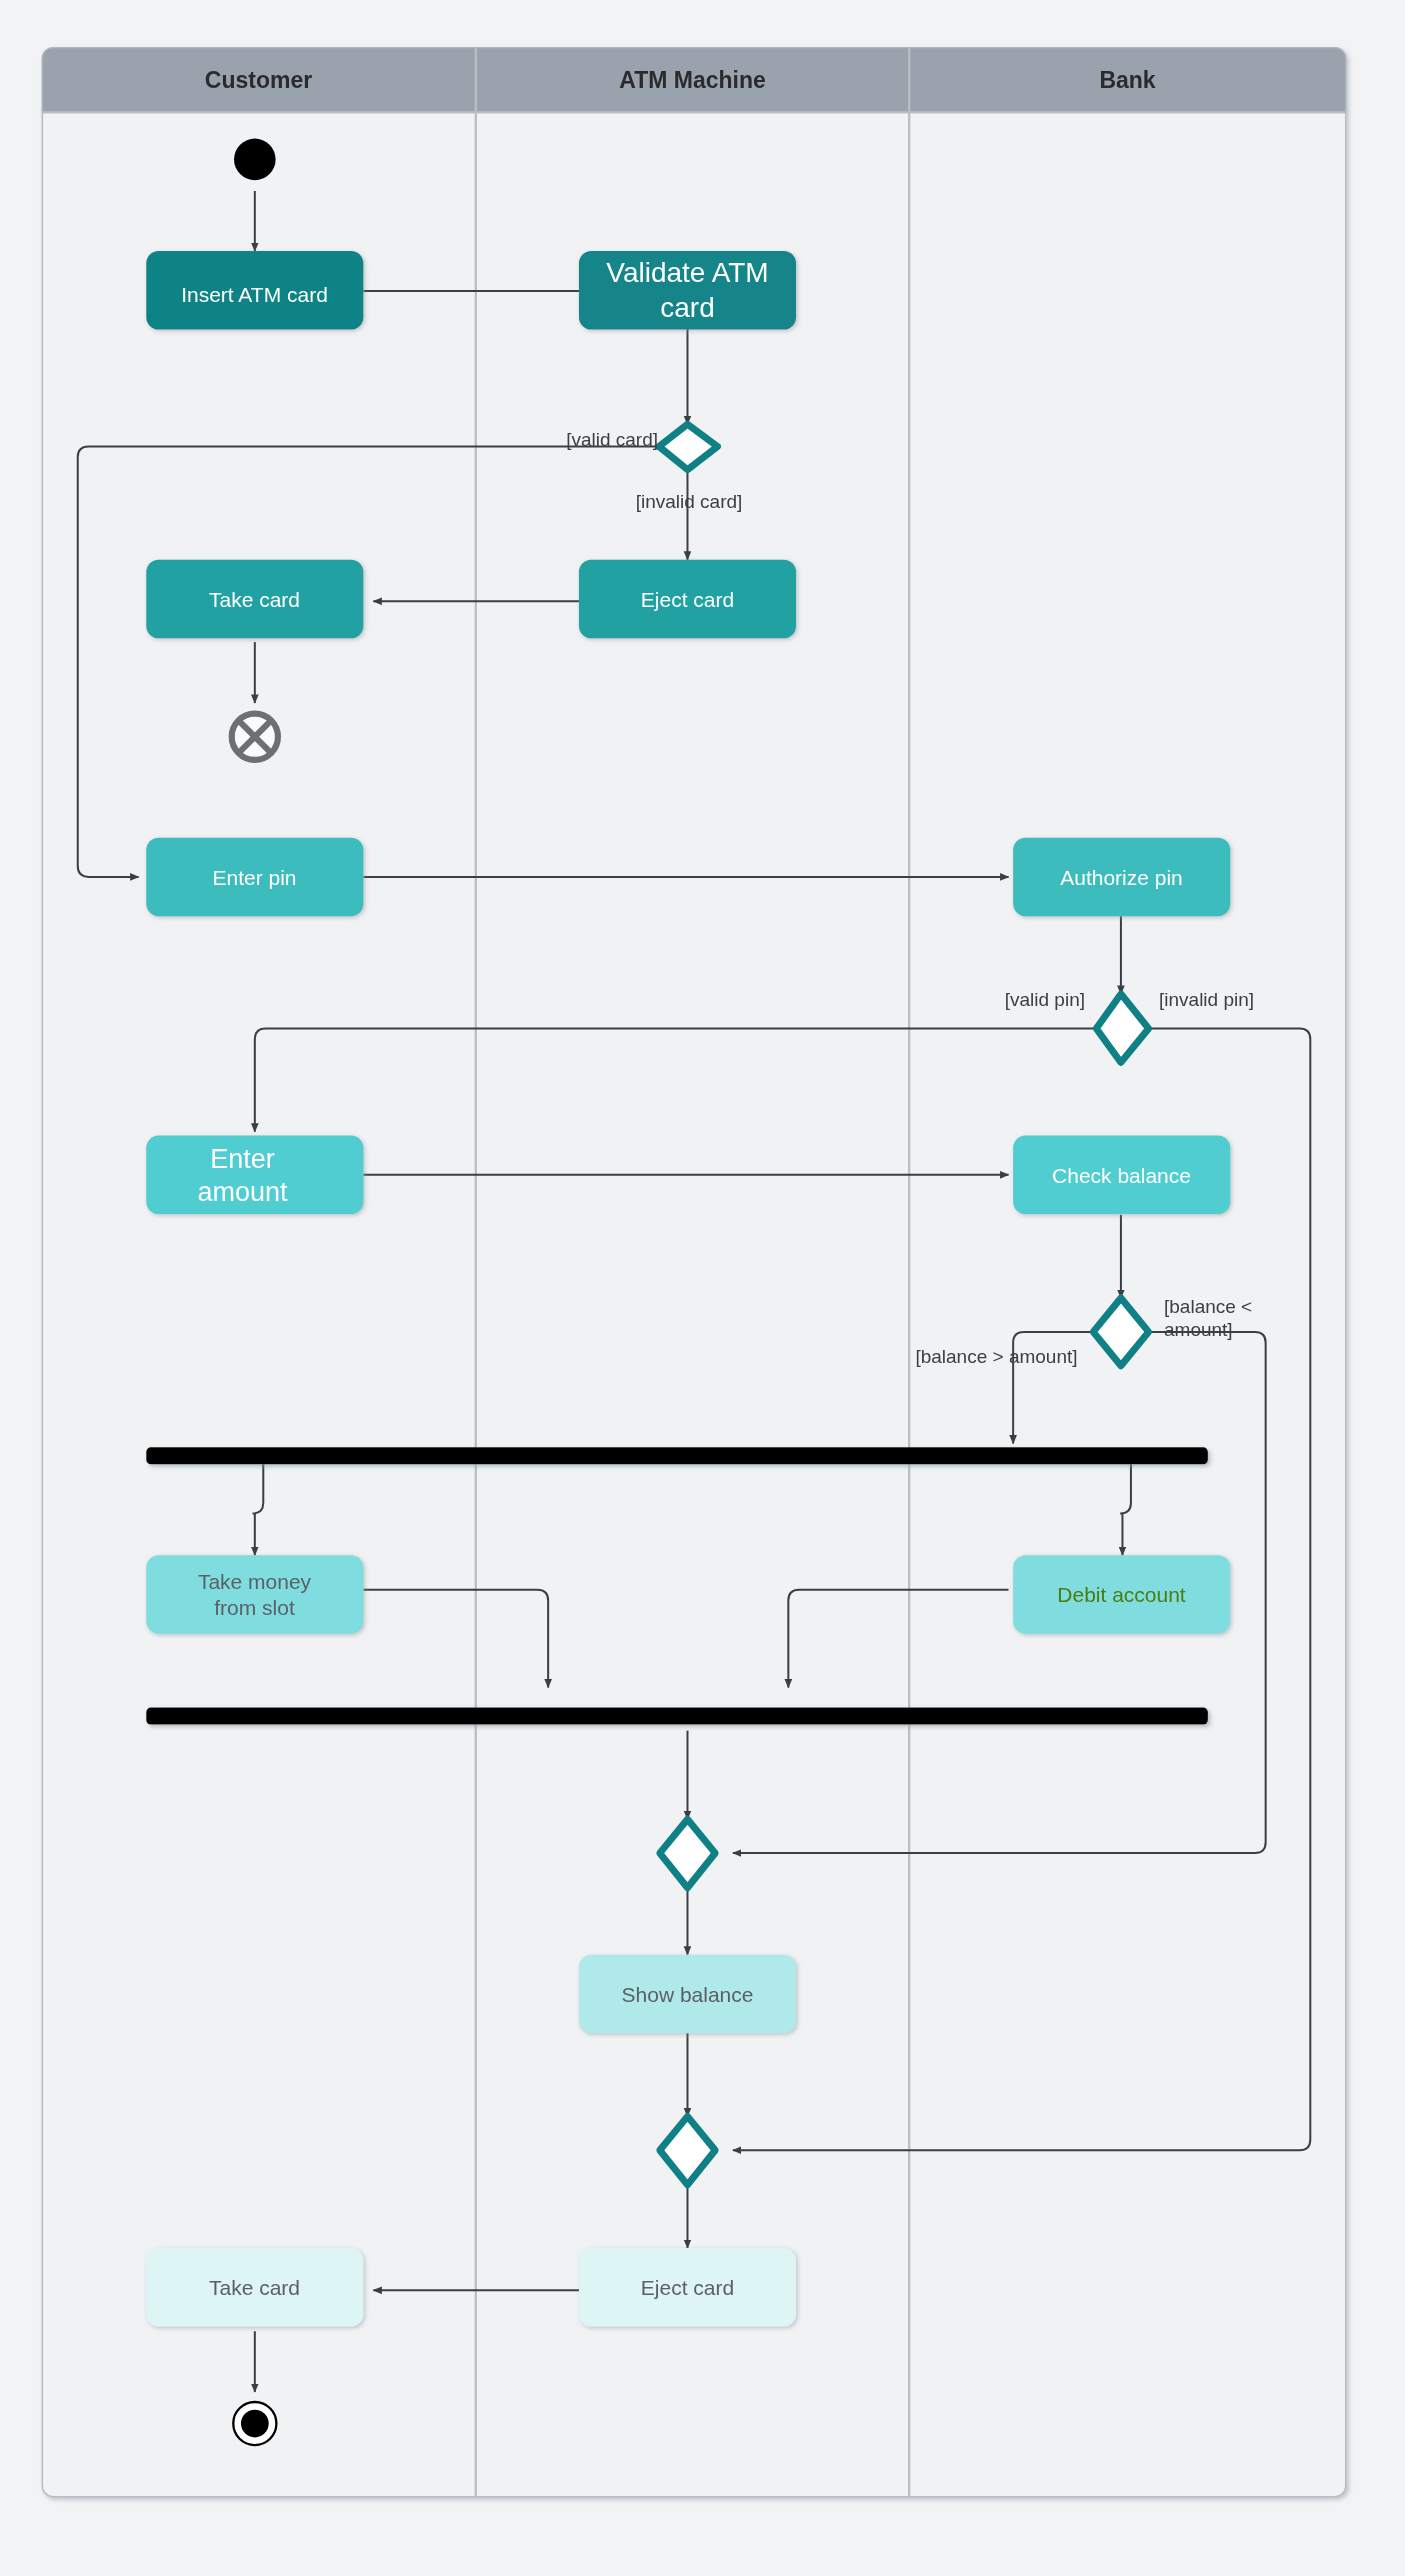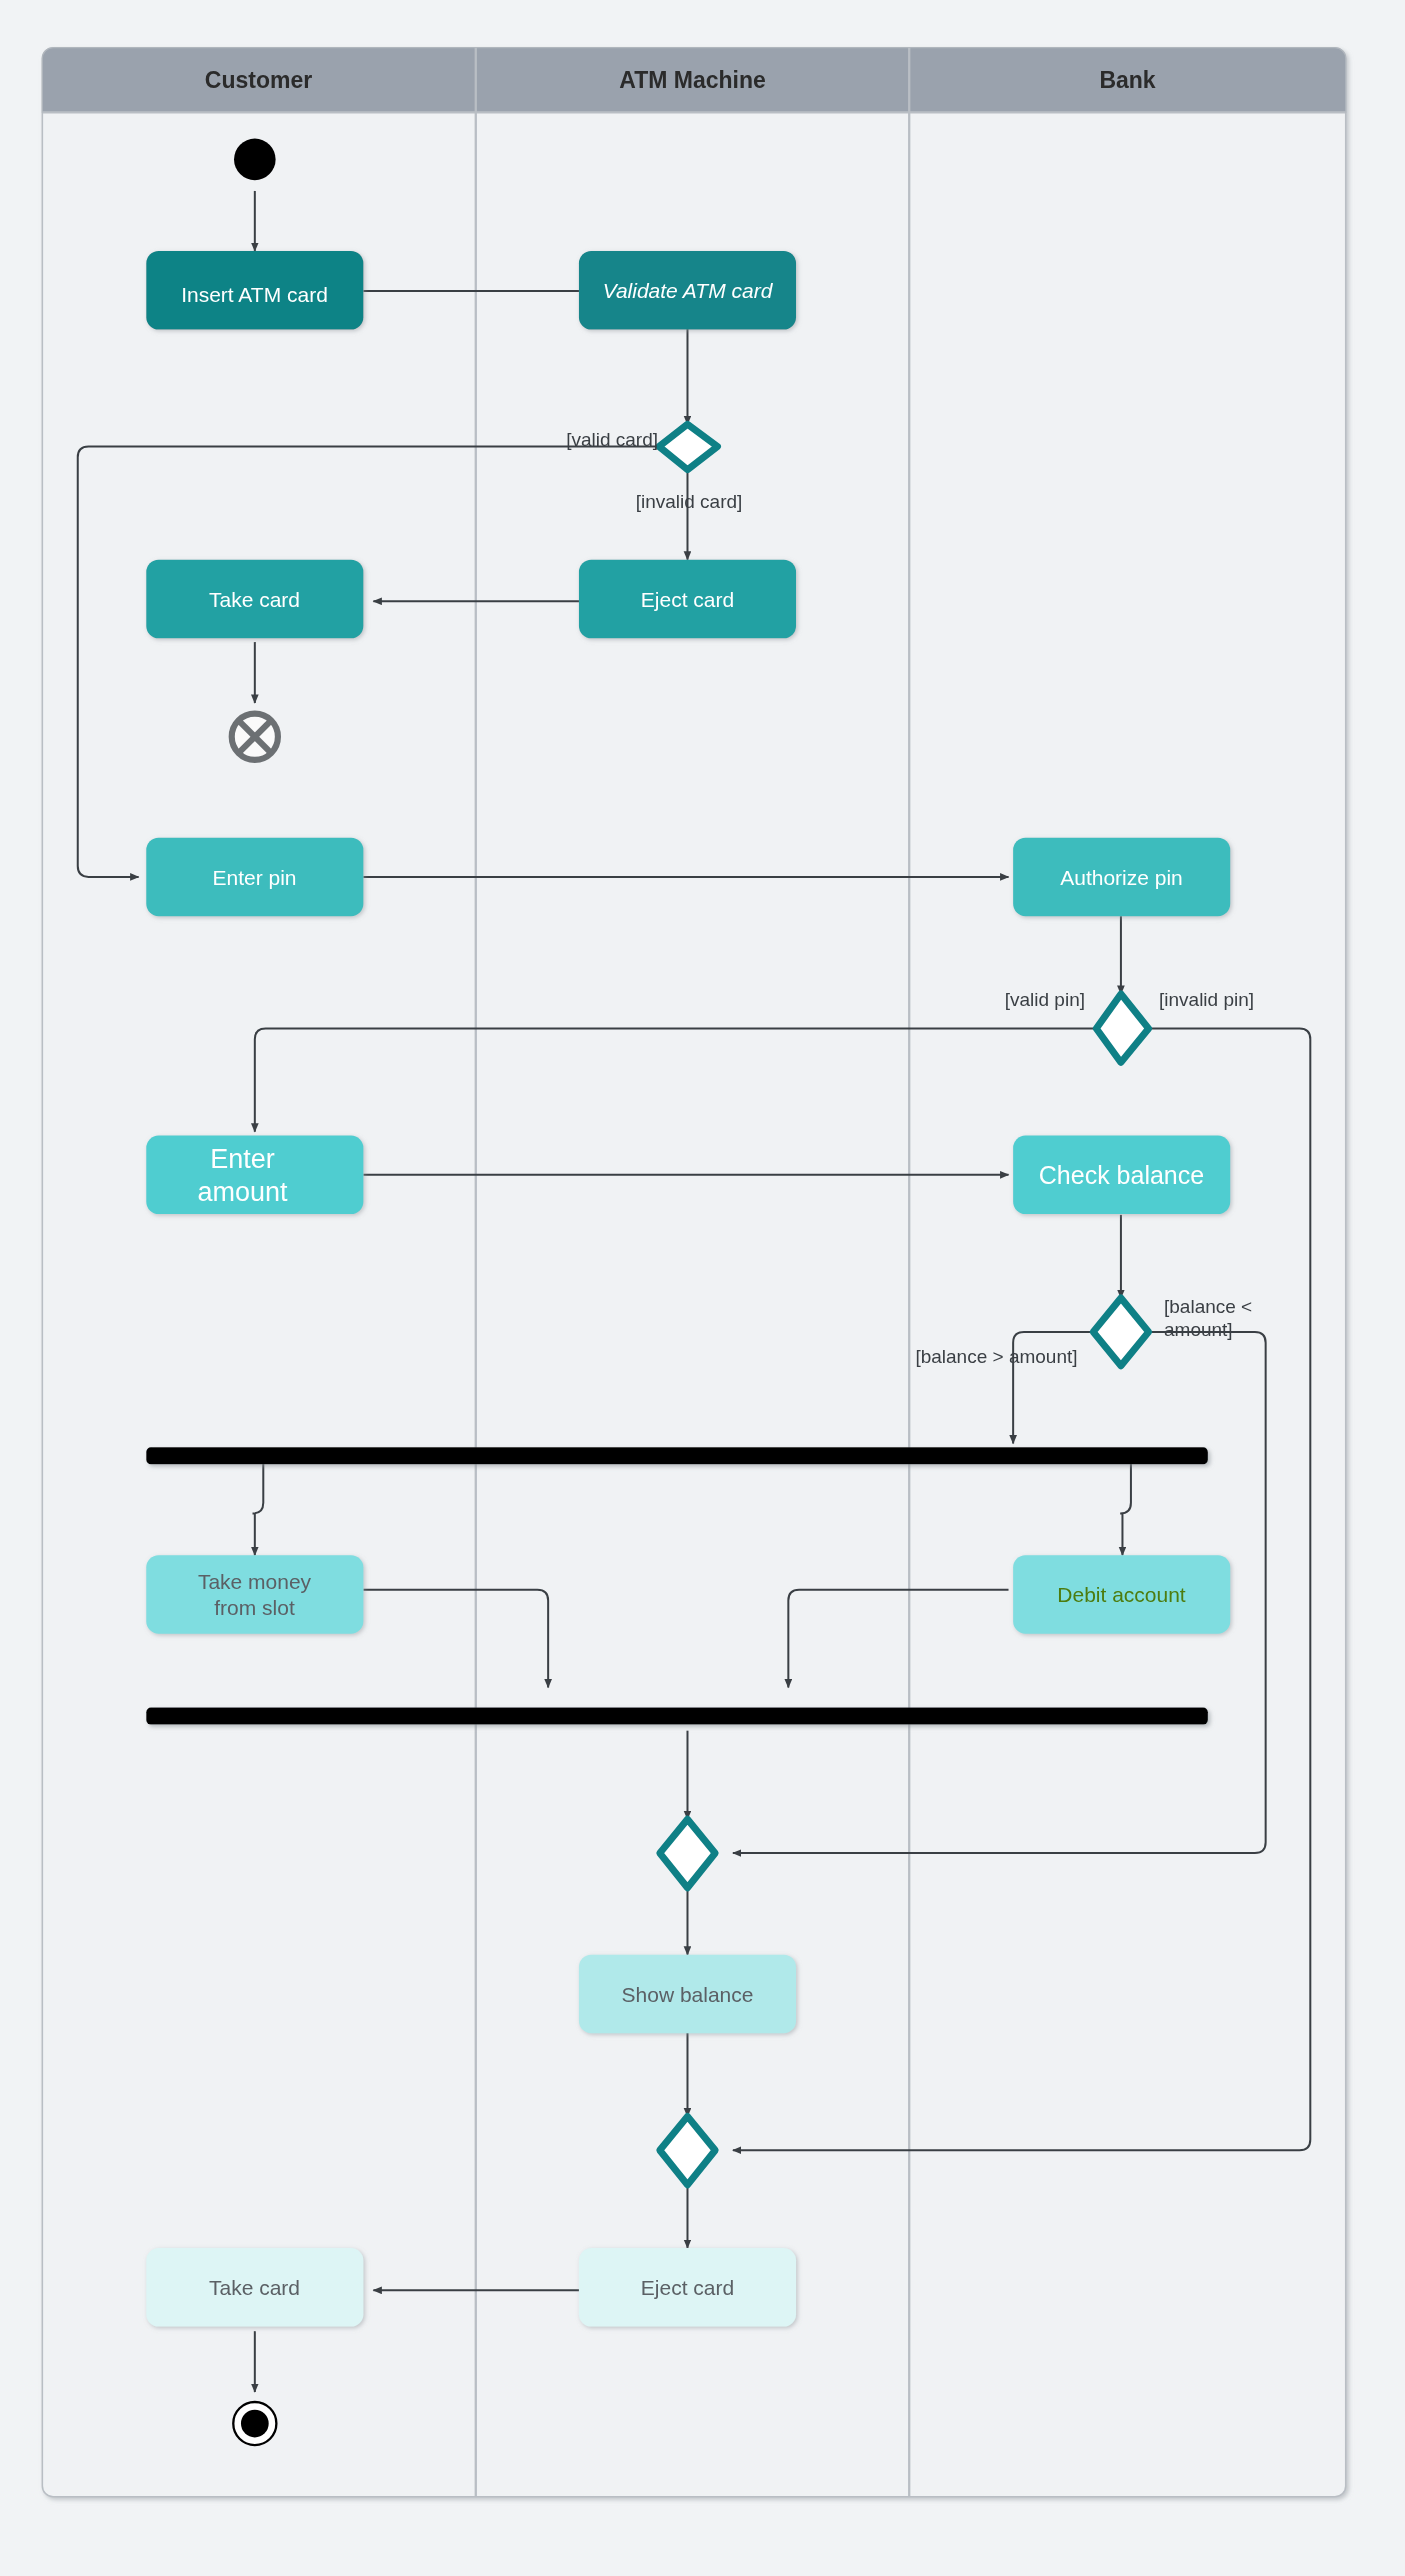"Validate ATM card" div.node-label { font-size: 21px -> 28px; font-style: italic -> none }
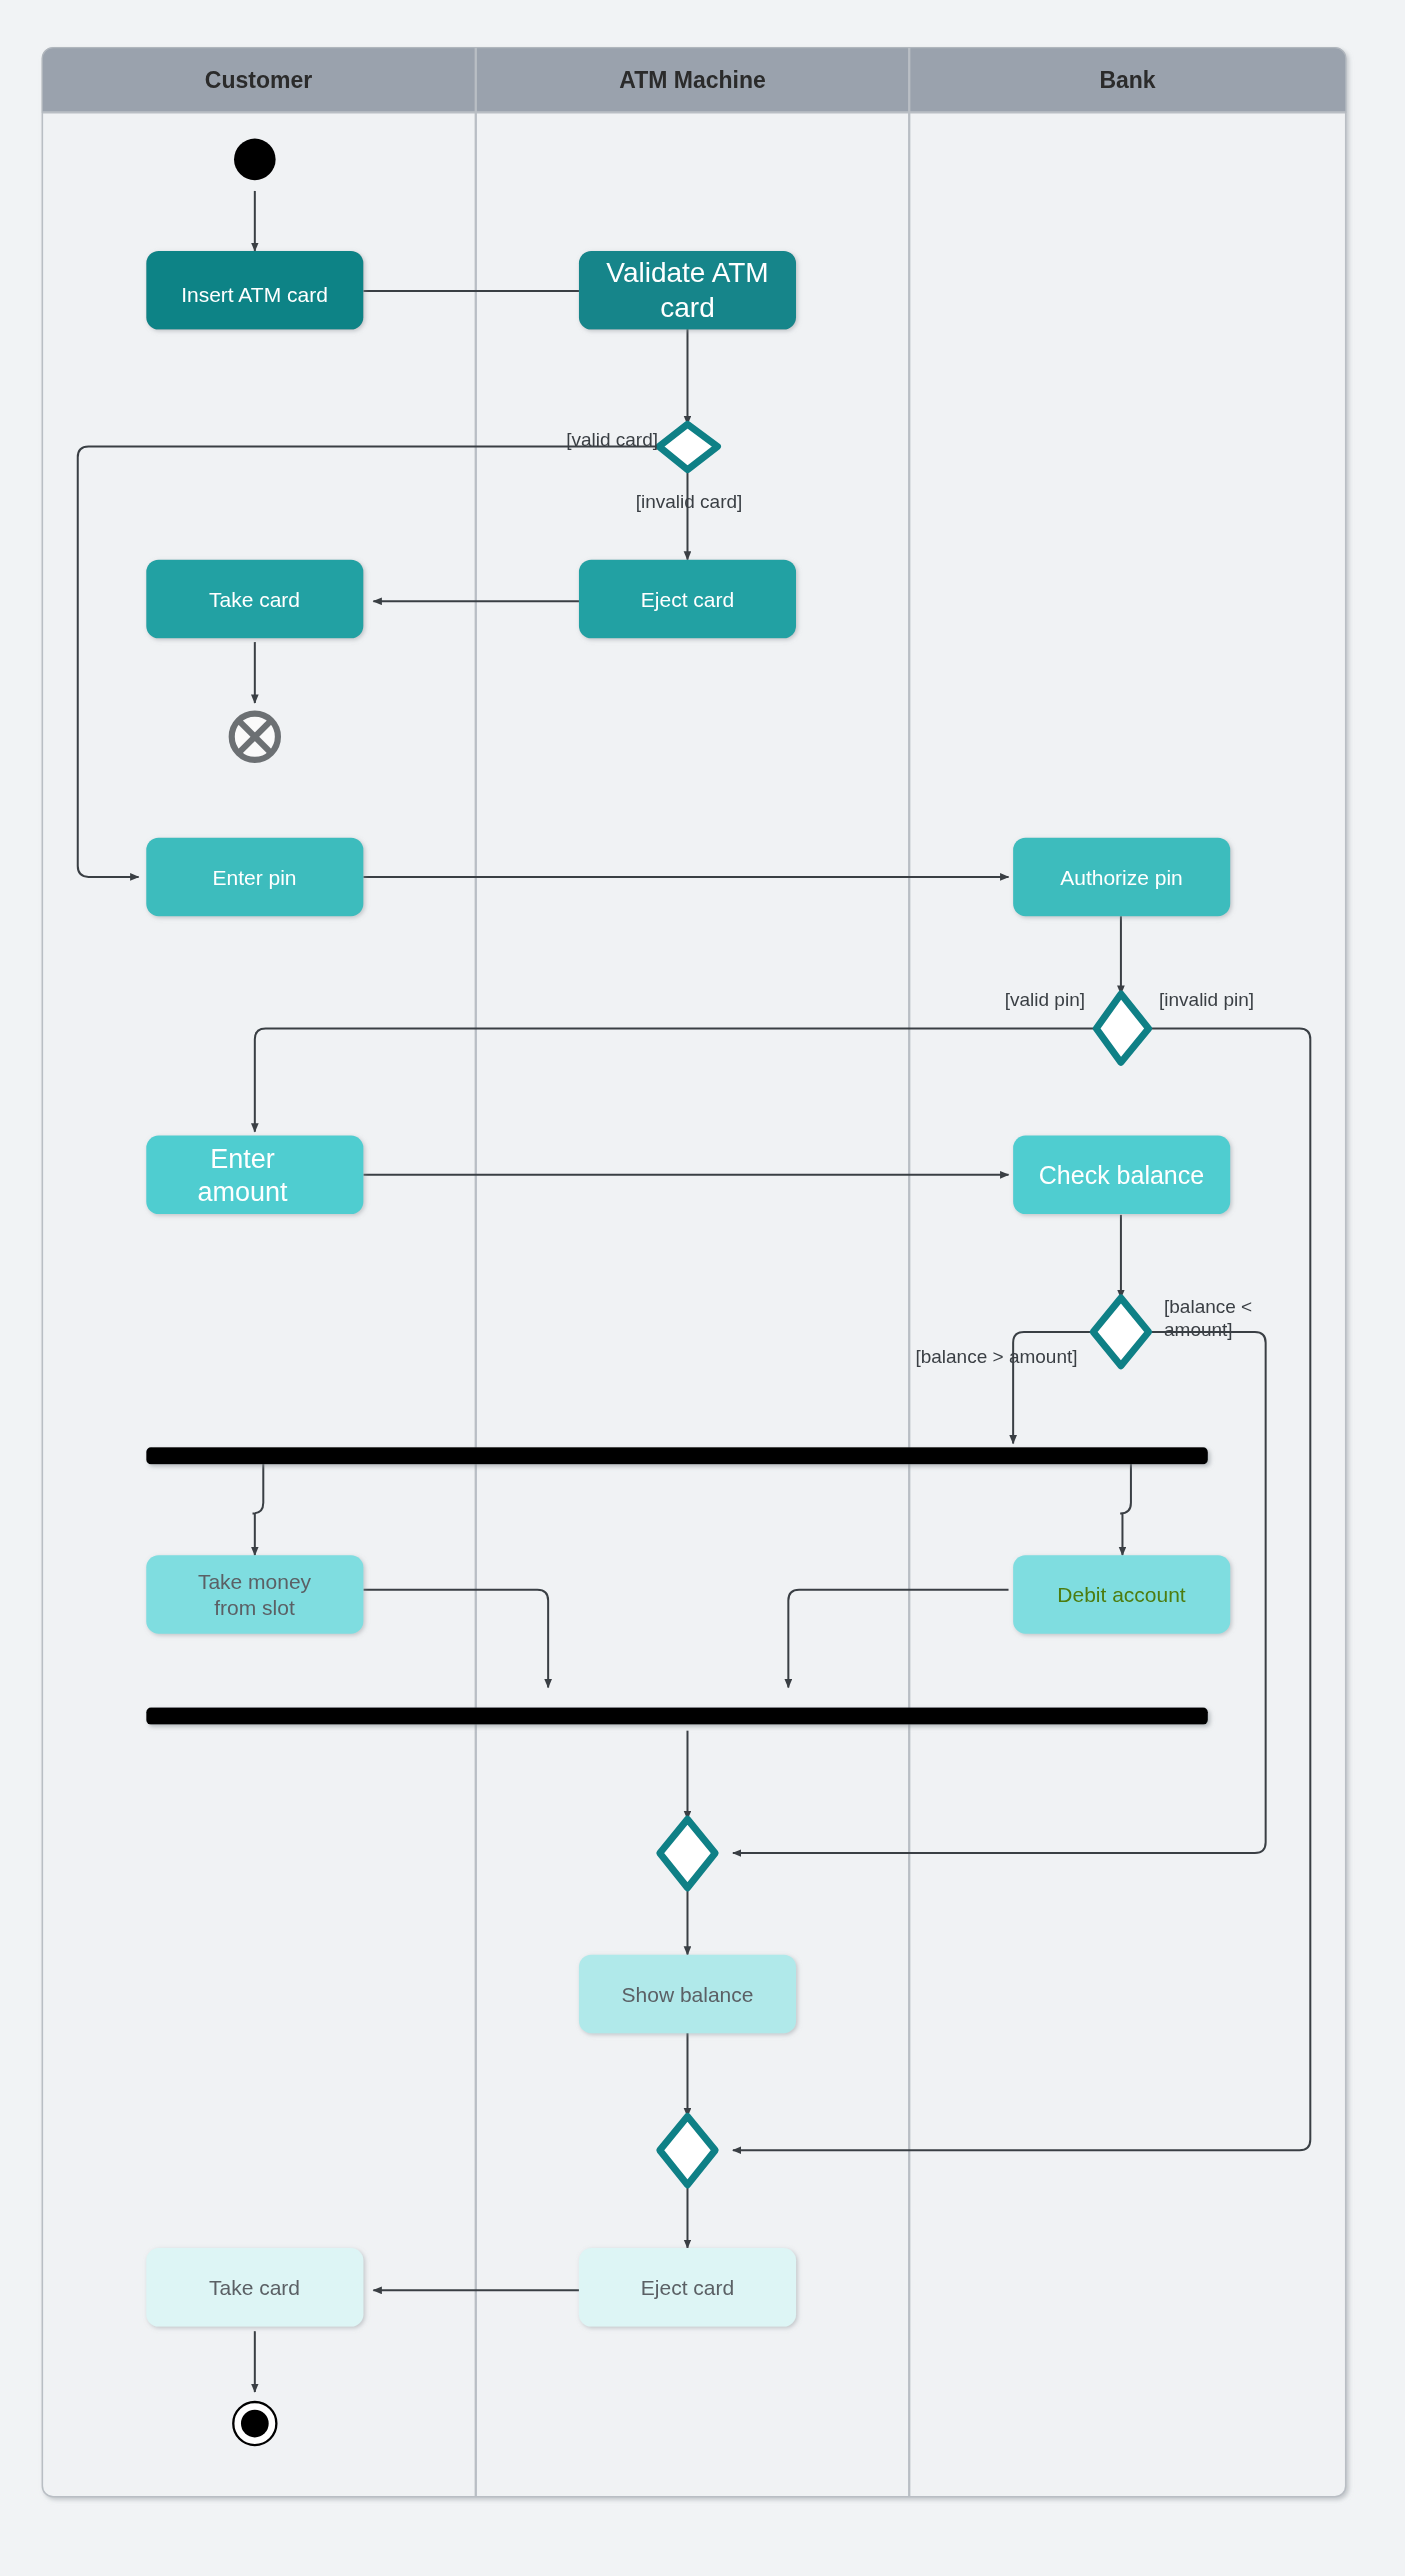"Check balance" div.node-label { font-size: 25px -> 21px }
